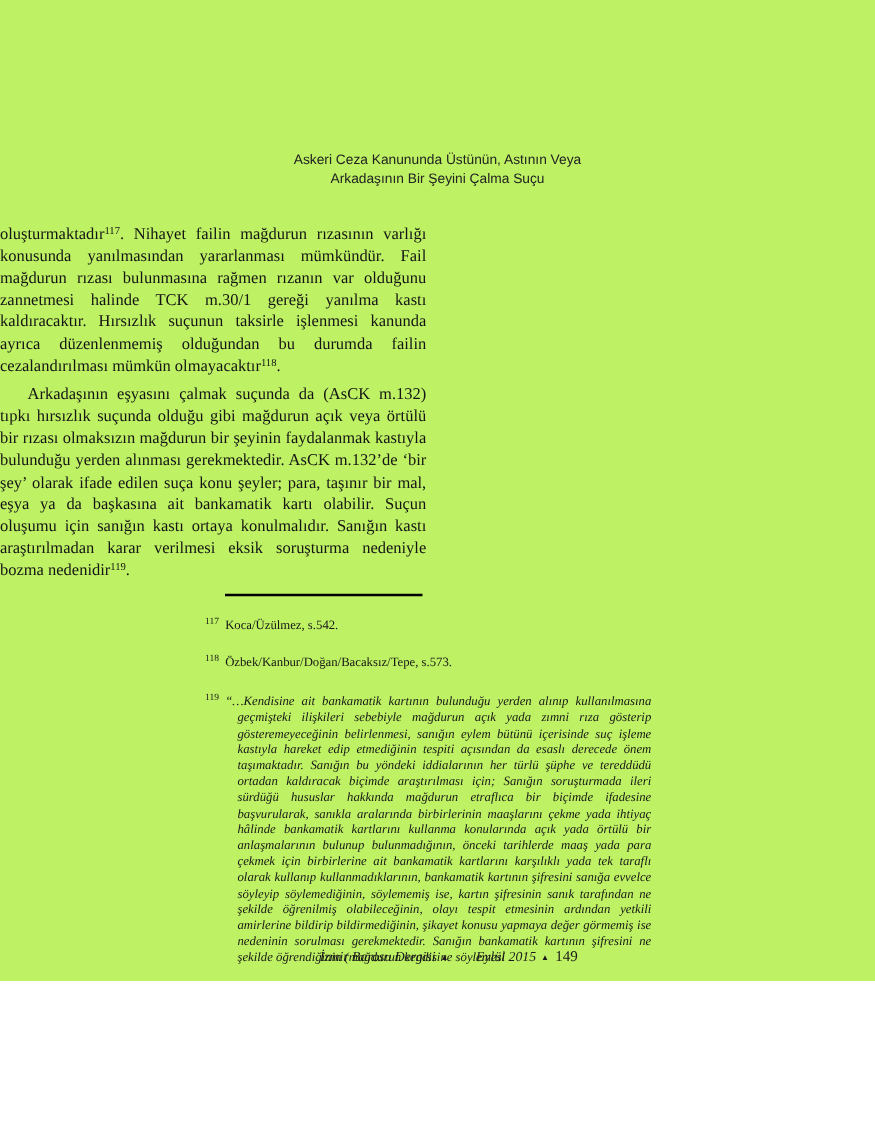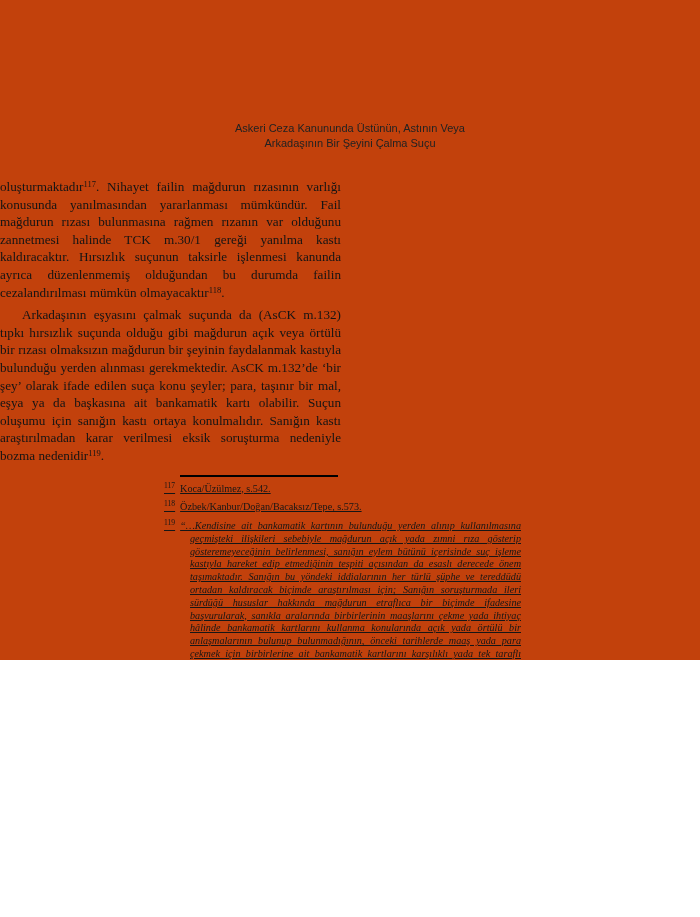"Askeri Ceza Kanununda Üstünün, Astının" .page { background: #c2410c -> #bef264; height: 660px -> 785px }
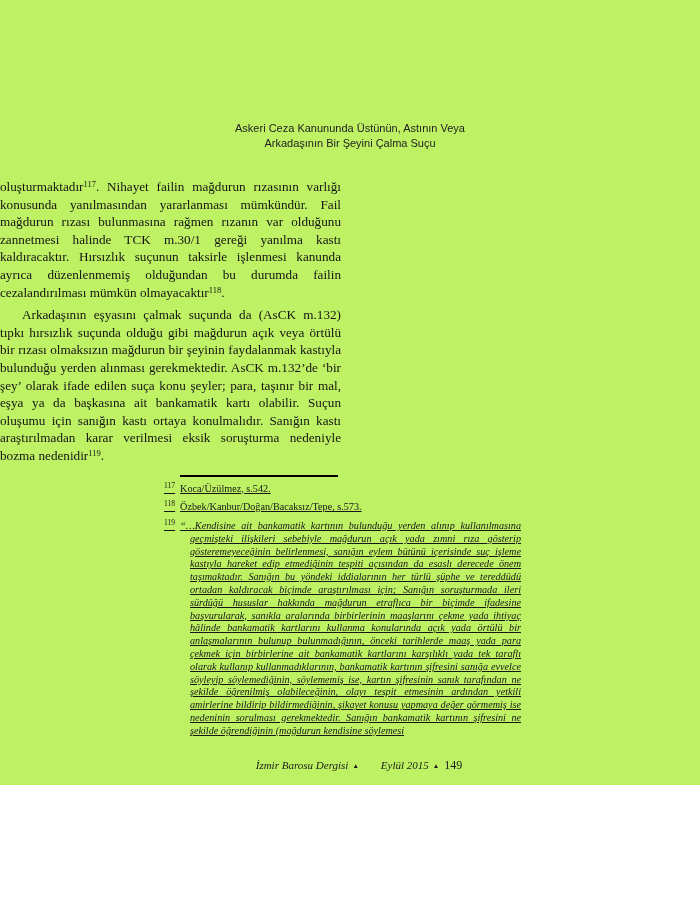"117 Koca/Üzülmez, s.542." .footnote { margin-top: 6px -> 18px; text-decoration: underline -> none }
